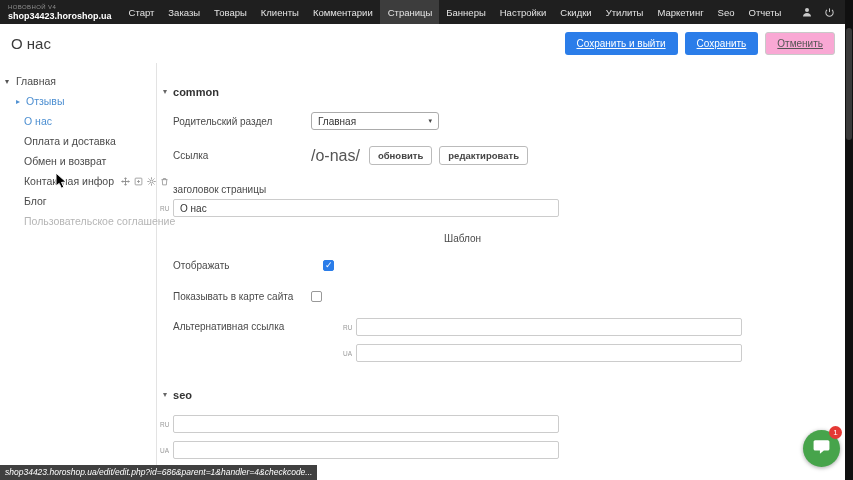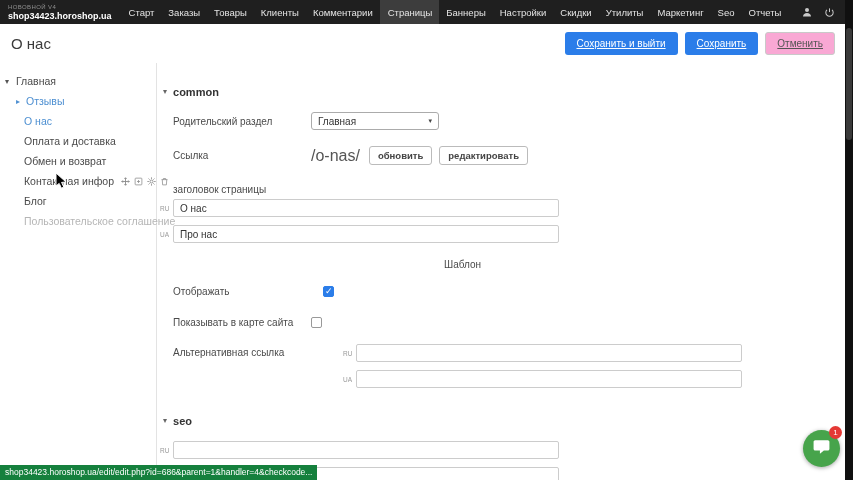"Про нас" div.inwrap { html: <div> <span>UA</span> <input> </div> -> none }
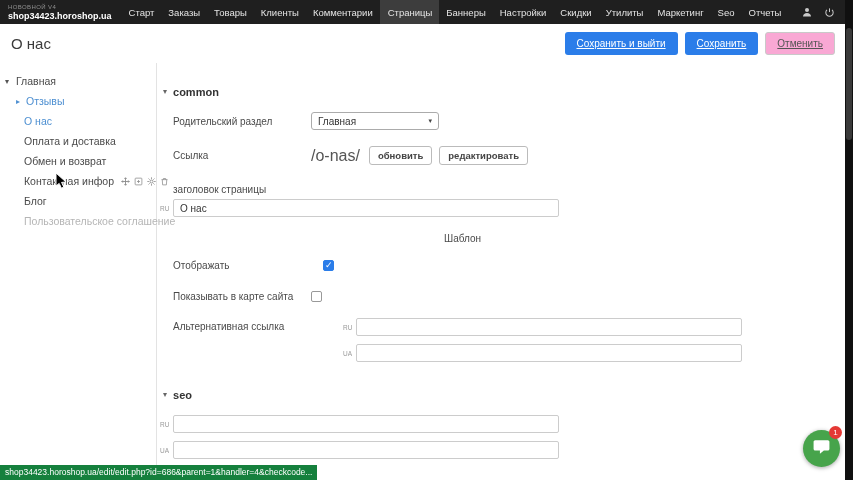"shop34423.horoshop.ua/edit/edit.php?id=6" .statusbar { background: #15803d -> #404040; font-style: none -> italic }
